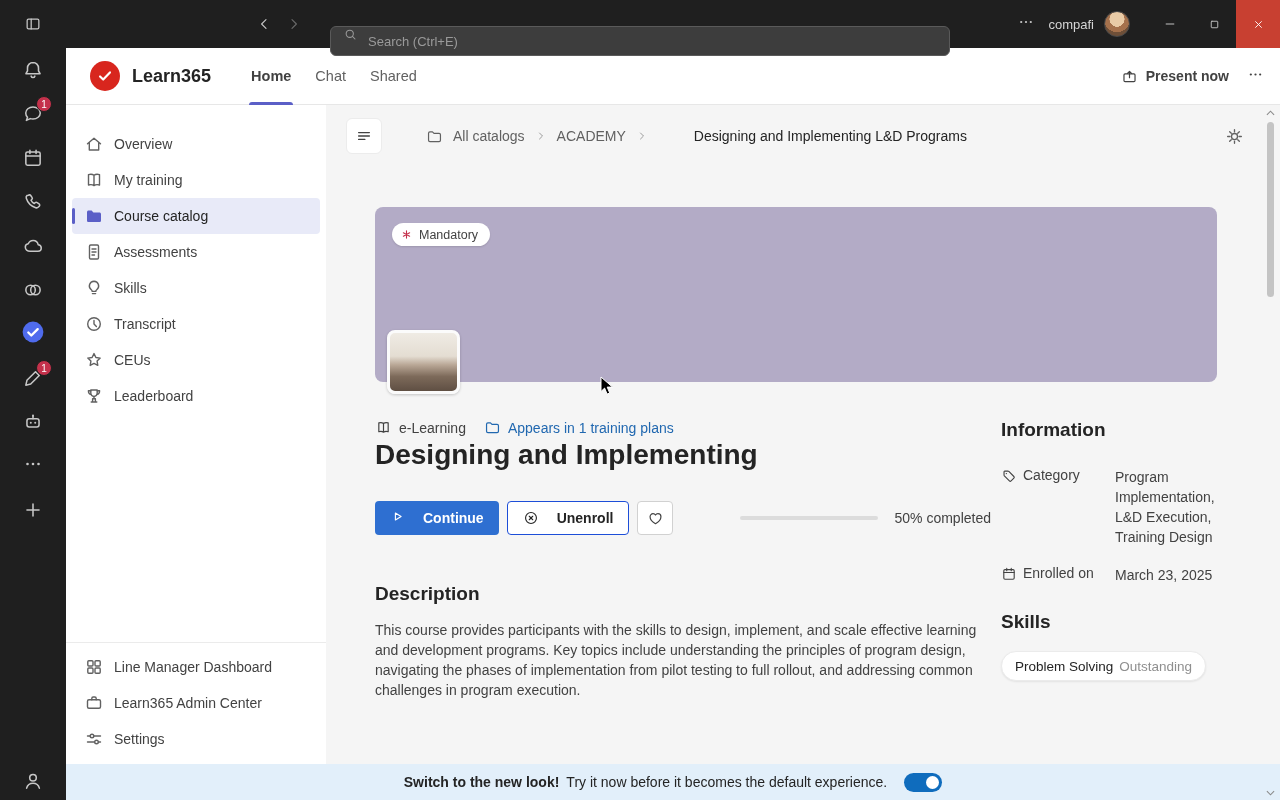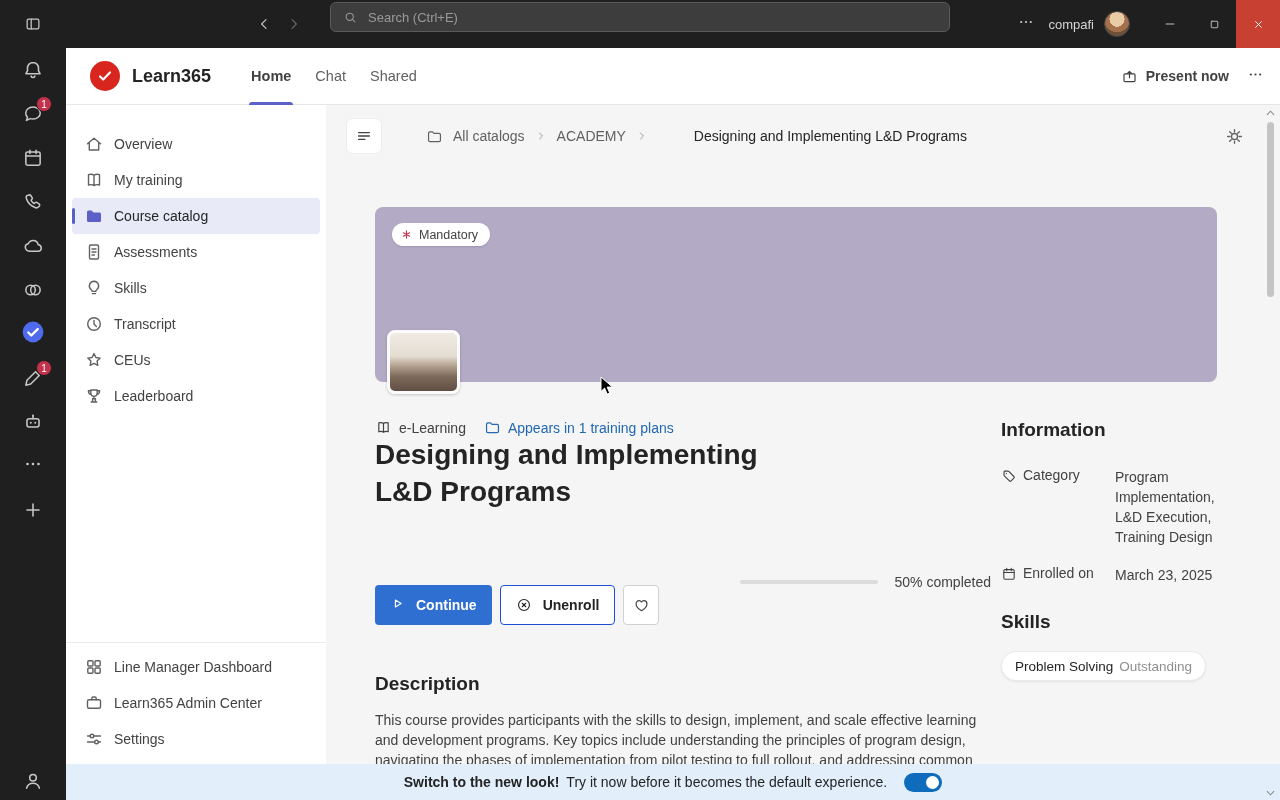"Search (Ctrl+E)" .tb-search { align-items: center -> none; top: 2px -> 26px }
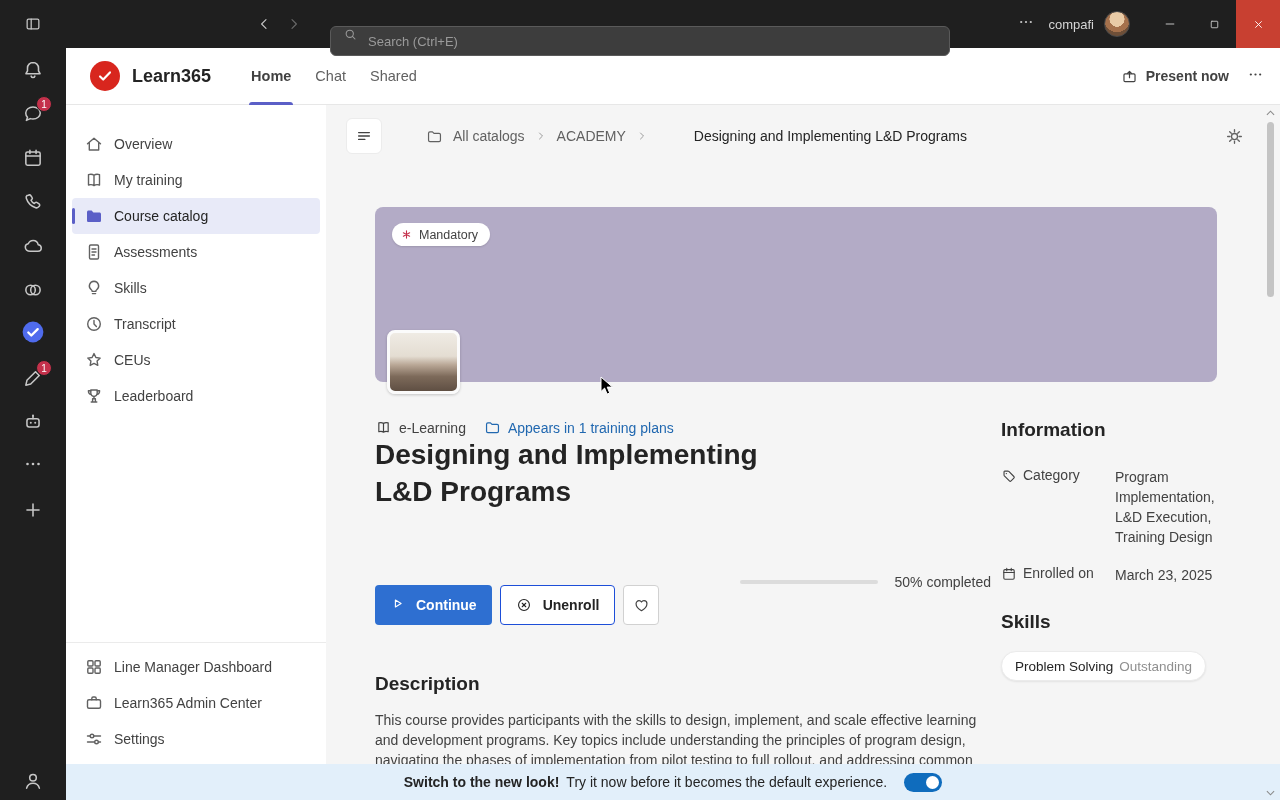"L&D Programs" span { html: <span>L&amp;D Programs</span> -> none }
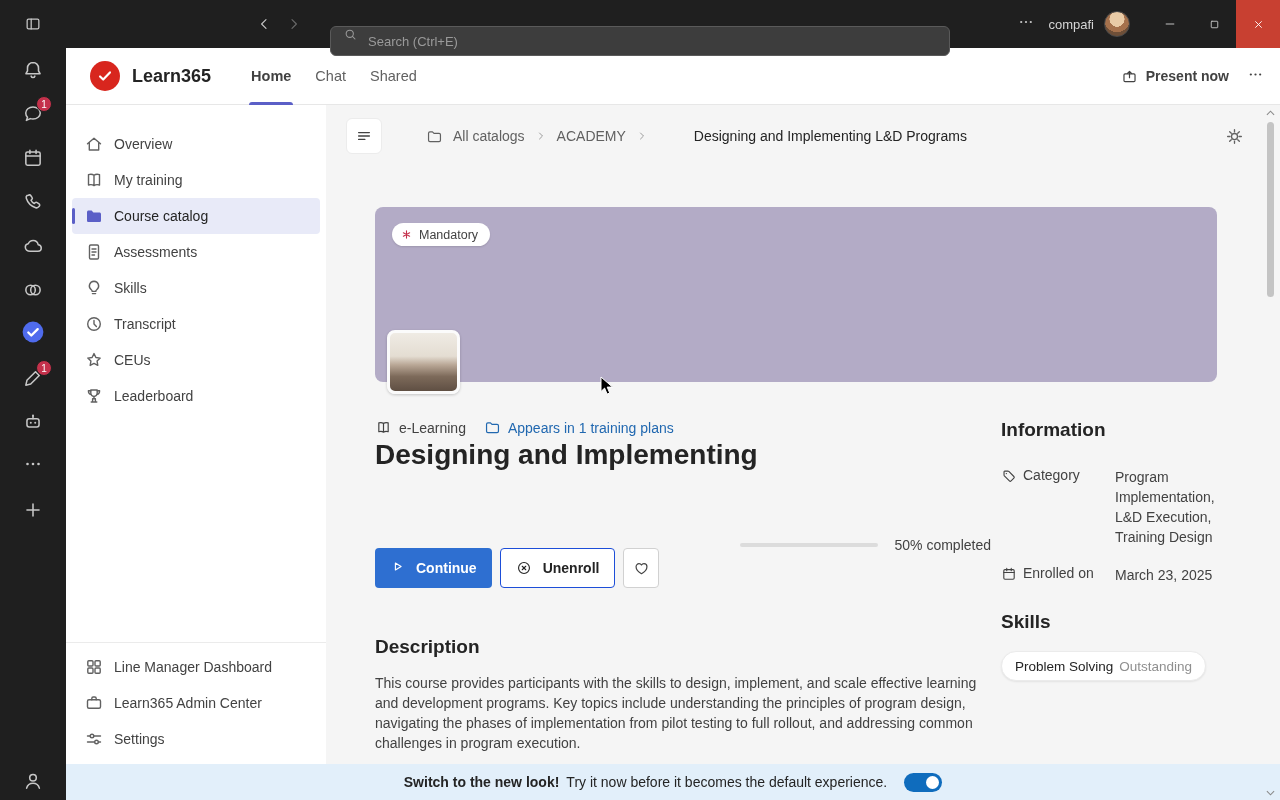"Continue" .btn { gap: 11px -> 18px; height: 40px -> 34px; margin-top: 47px -> none }
